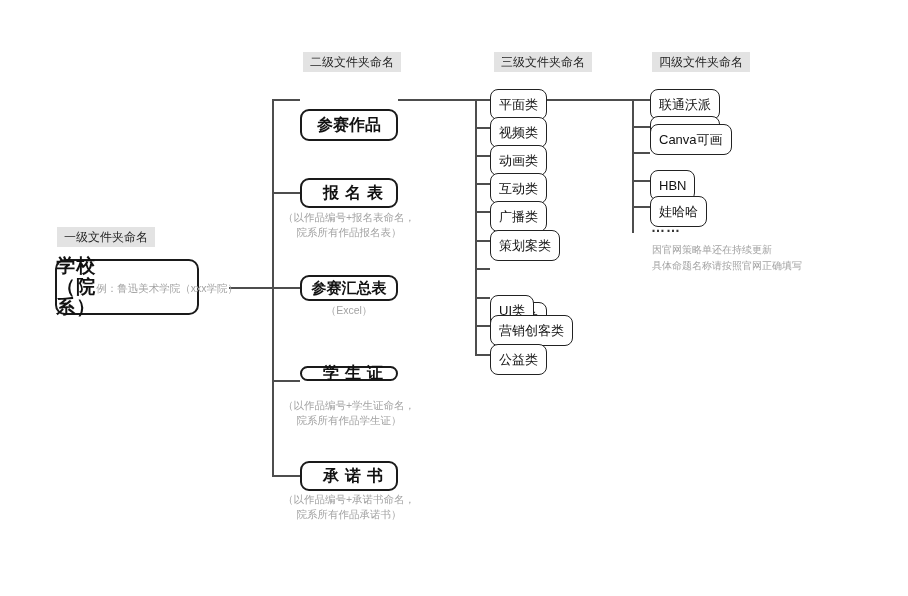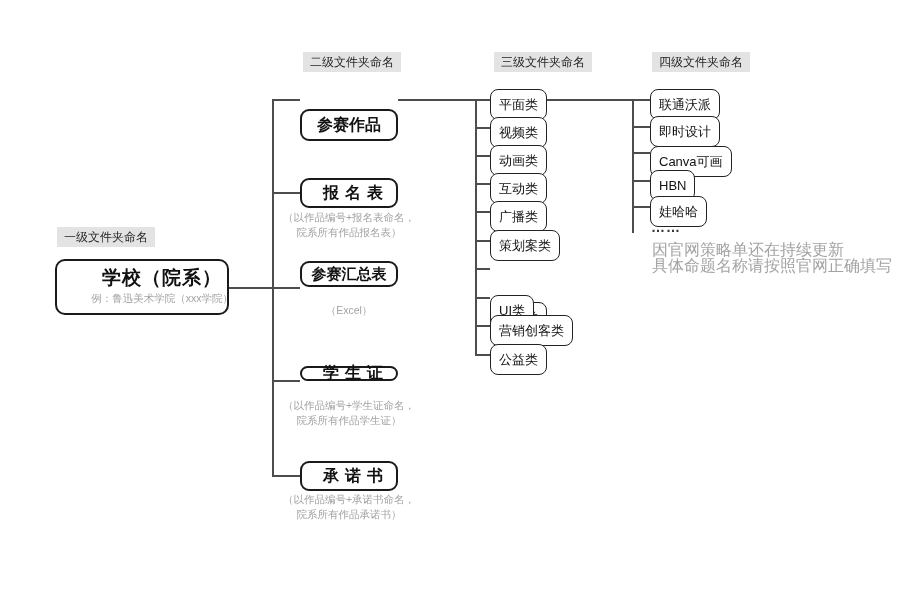"Canva可画" div.l4box { top: 146px -> 124px }
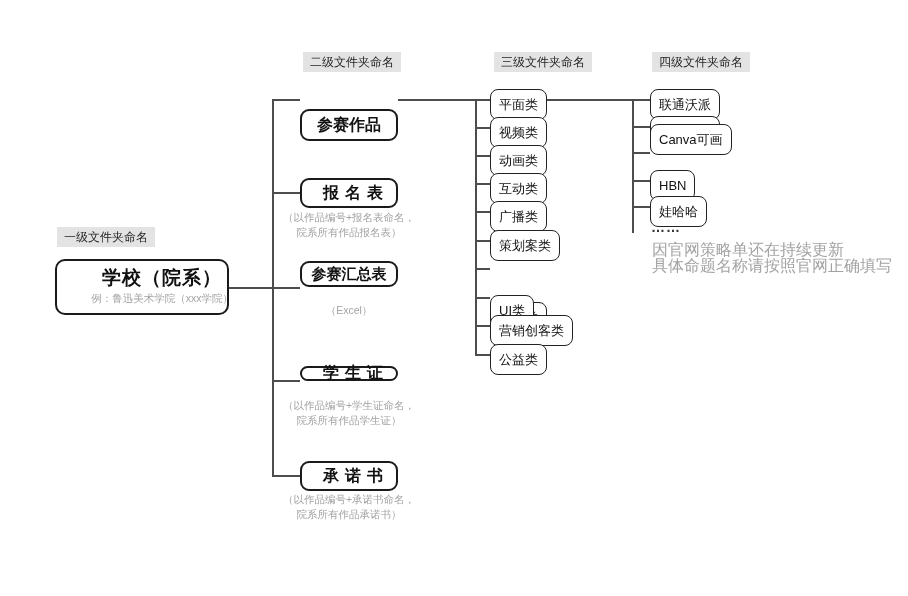"因官网策略单还在持续更新" .l4note { font-size: 16px -> 10px }
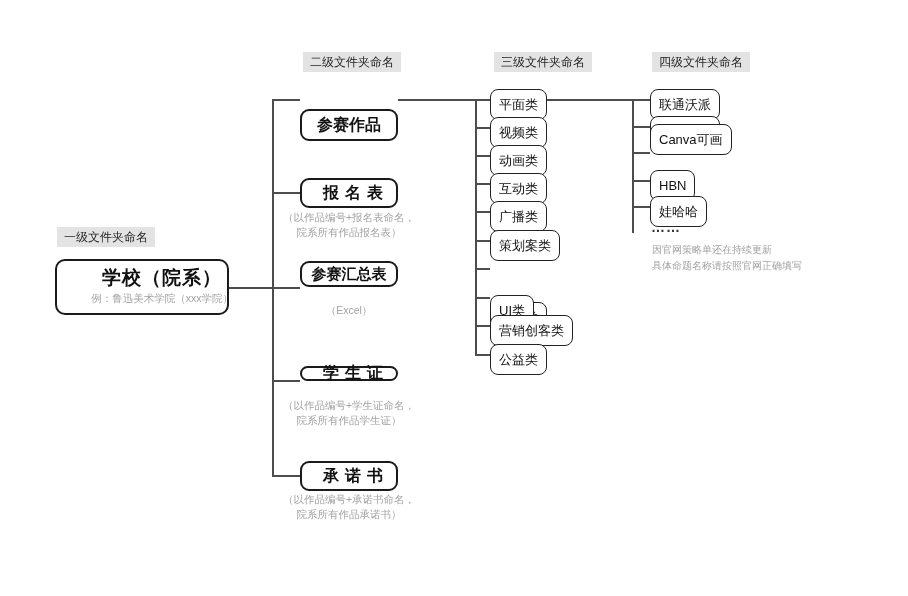"学校（院系）" .rootbox { flex-direction: column -> row; width: 174px -> 144px }
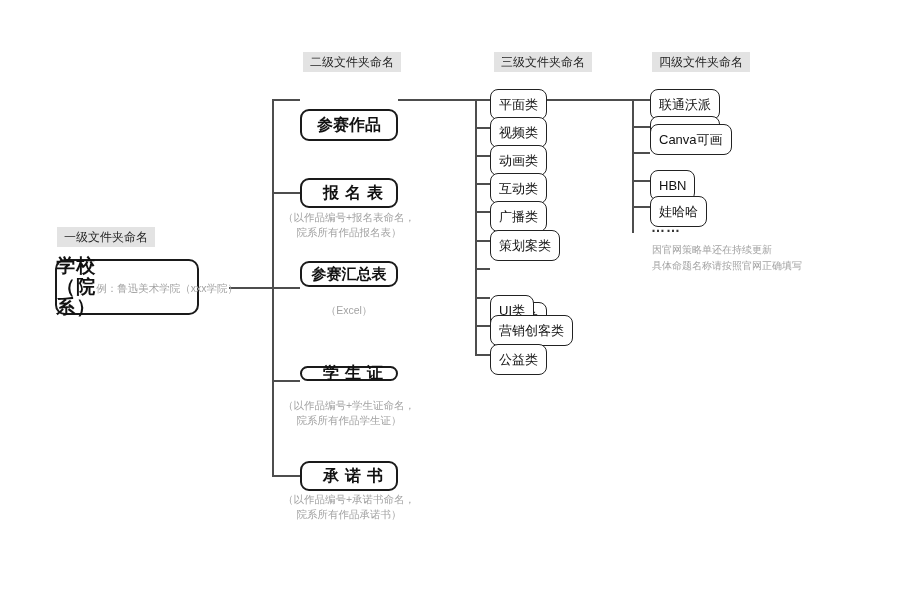"参赛汇总表" div.l2box { top: 261px -> 275px }
